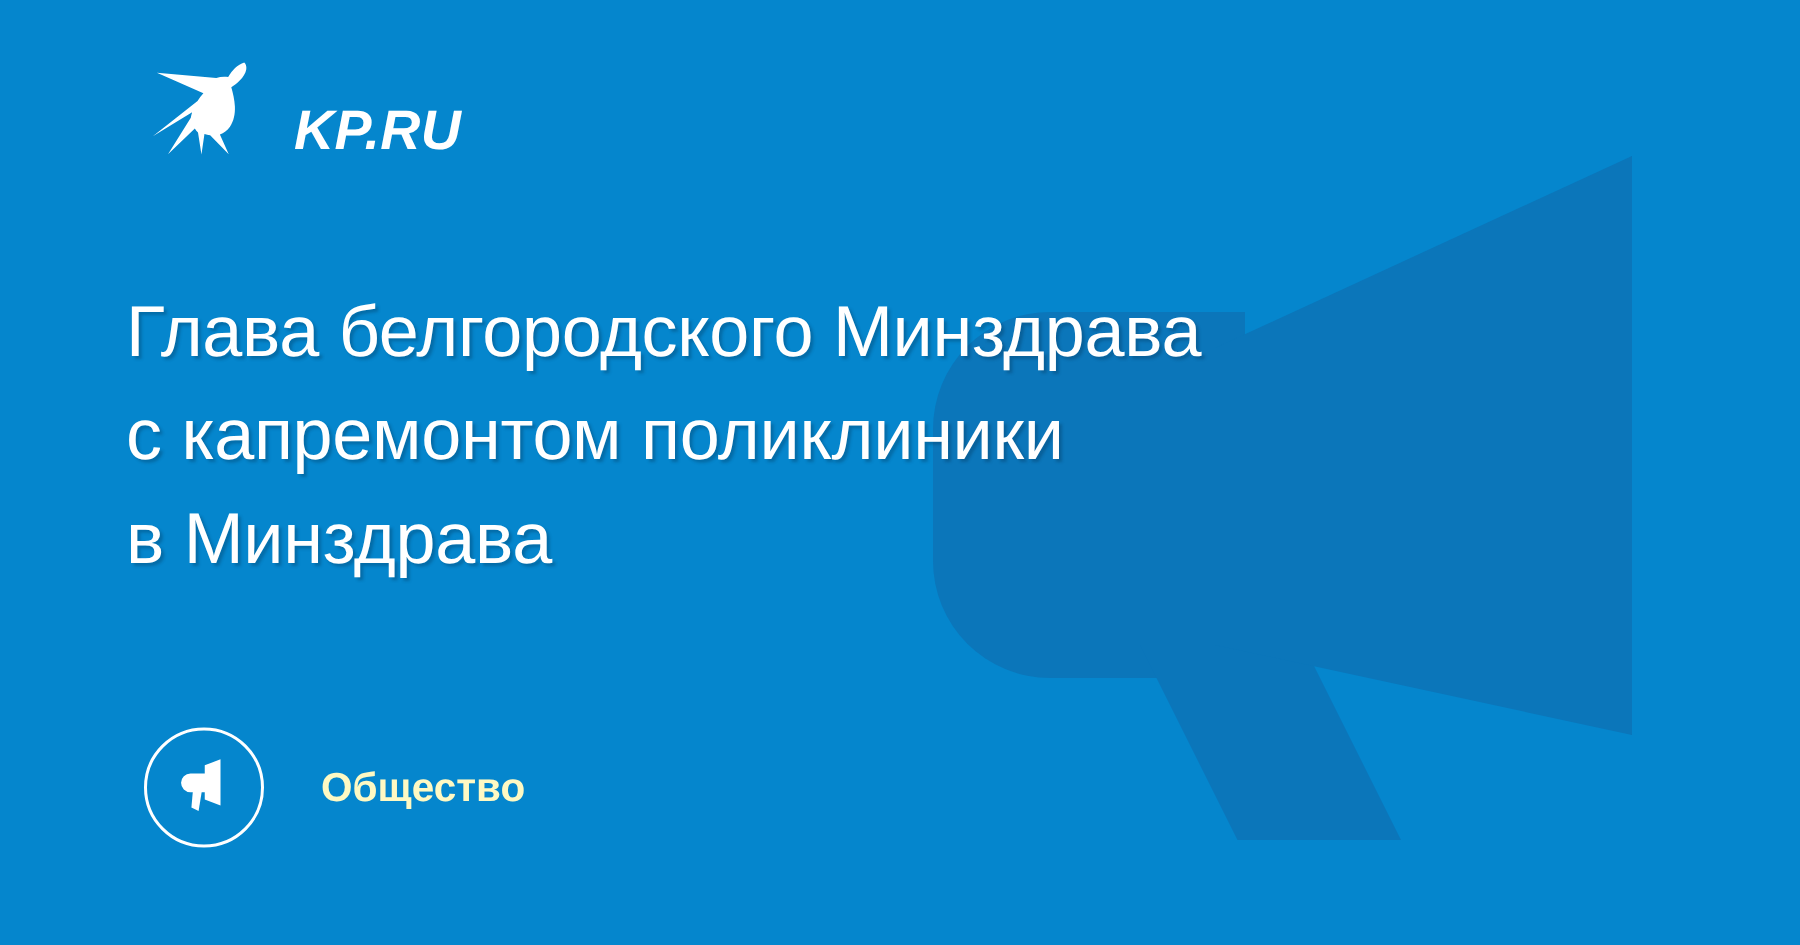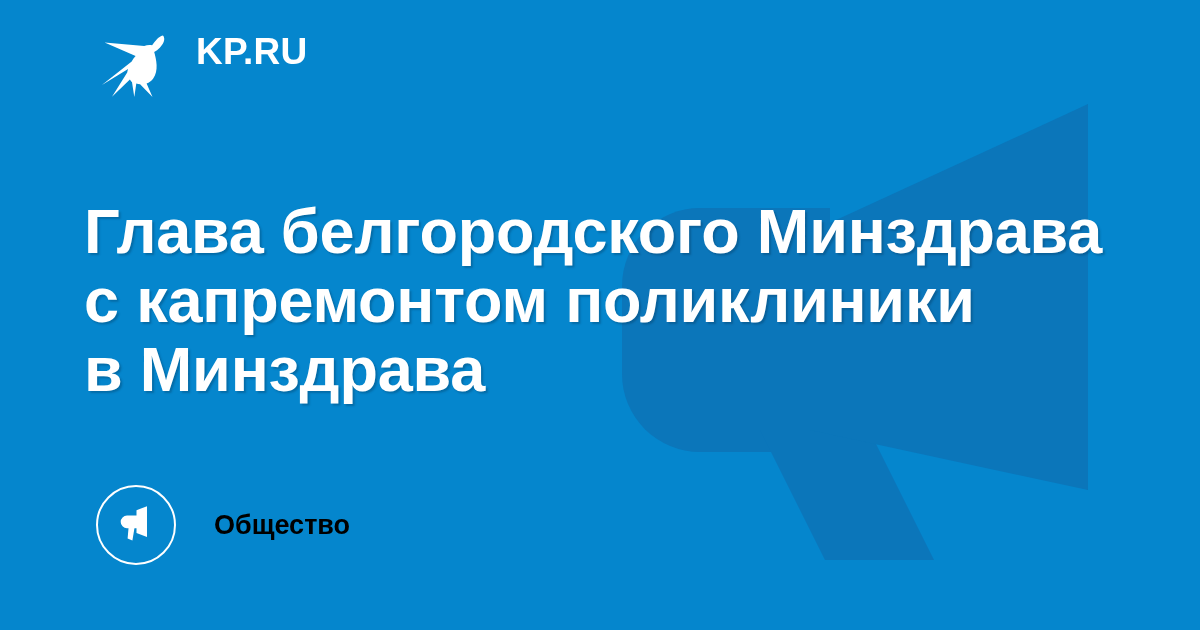"KP.RU" #brand { align-items: flex-start -> flex-end; font-style: none -> italic }
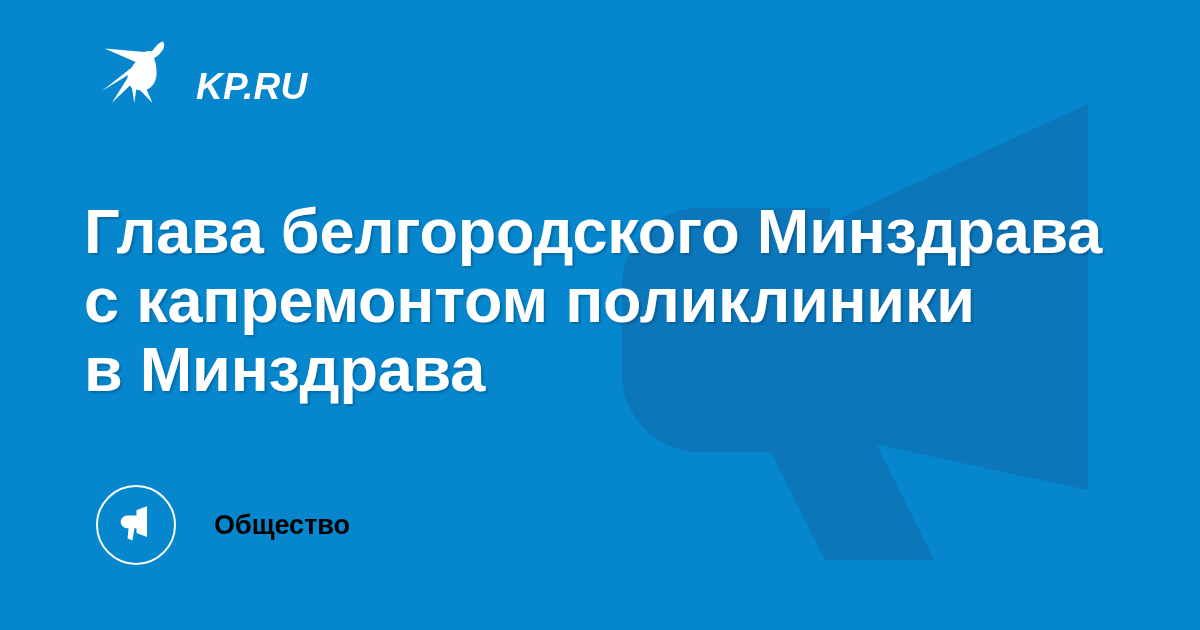"Глава белгородского Минздрава" #headline { font-size: 63px -> 48px; font-weight: 700 -> 400 }
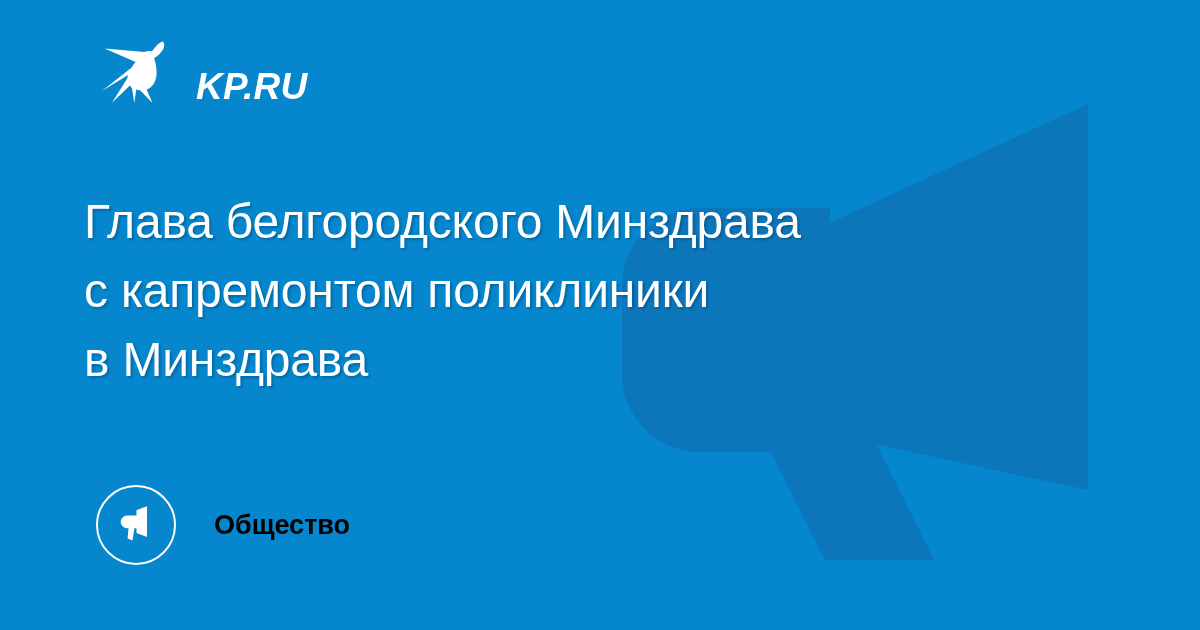"Общество" #rubric-label { color: #000000 -> #fef9c3 }
